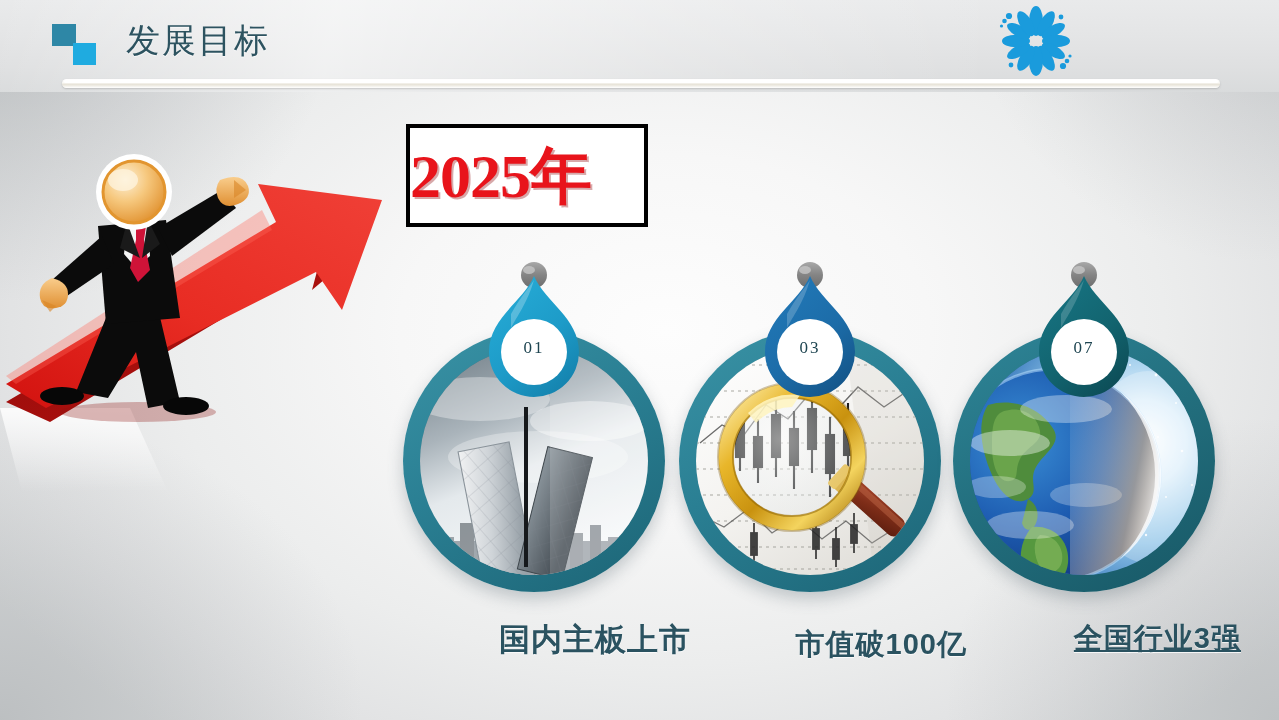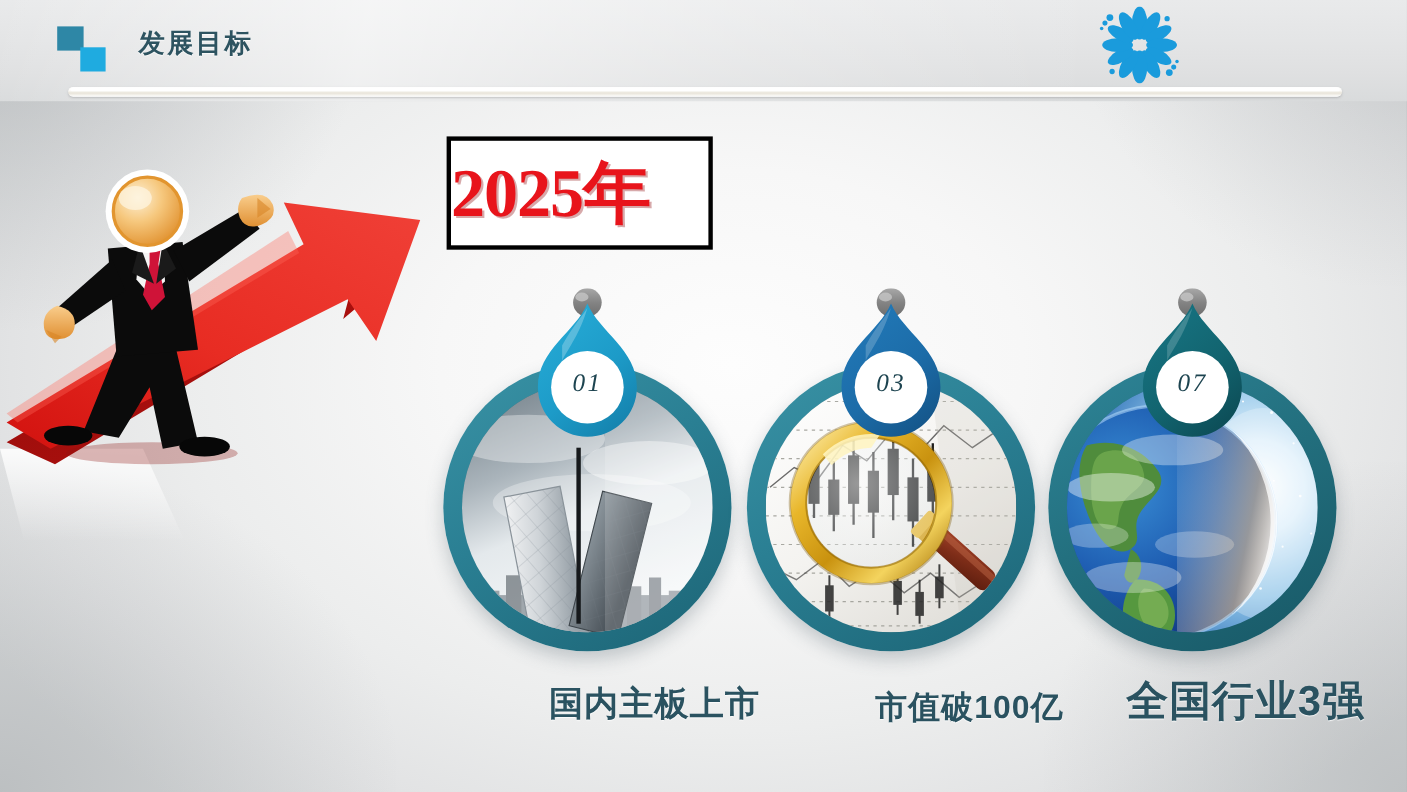"发展目标" #slide-title { font-size: 24px -> 34px; font-weight: 700 -> 400 }
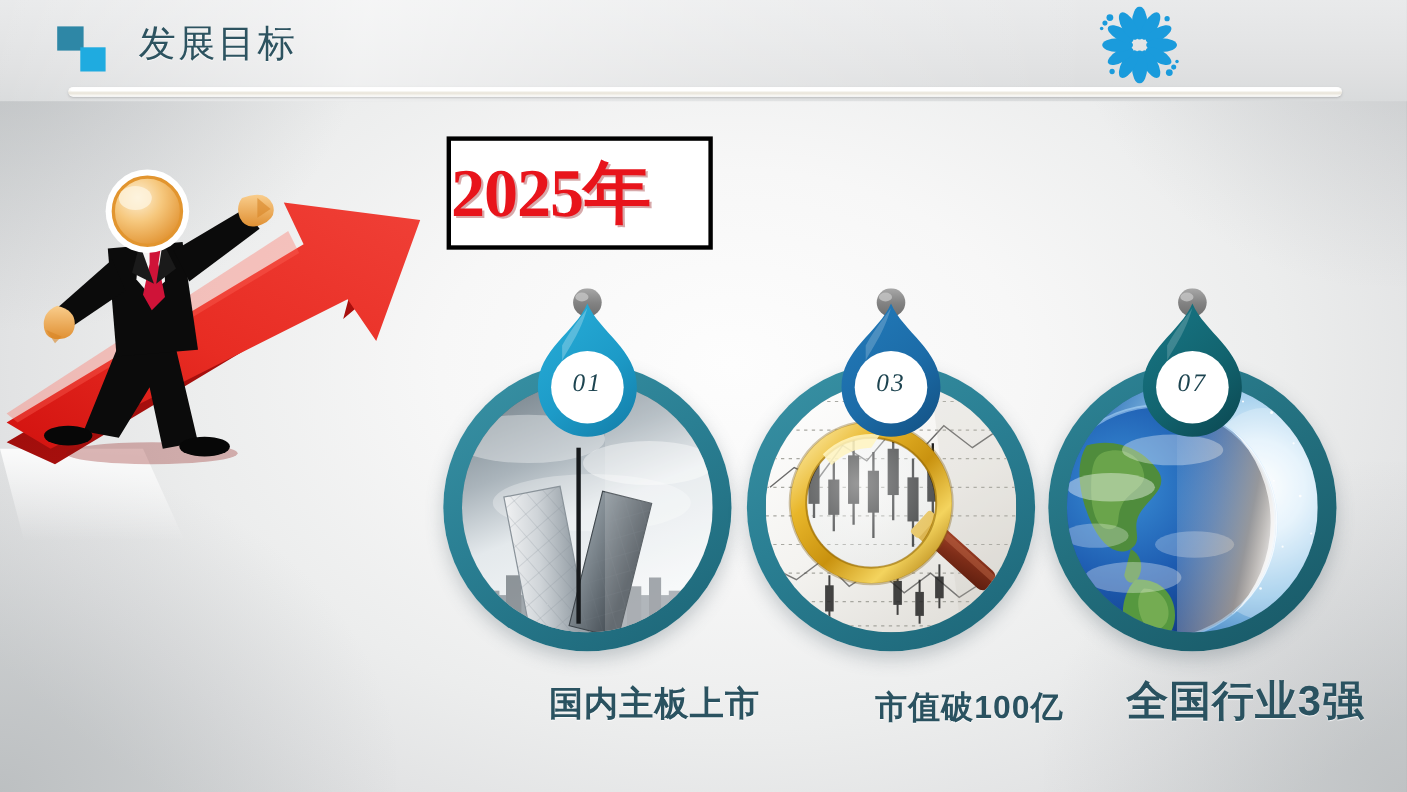"01" .badge-num { font-size: 23px -> 17px; font-style: italic -> none }
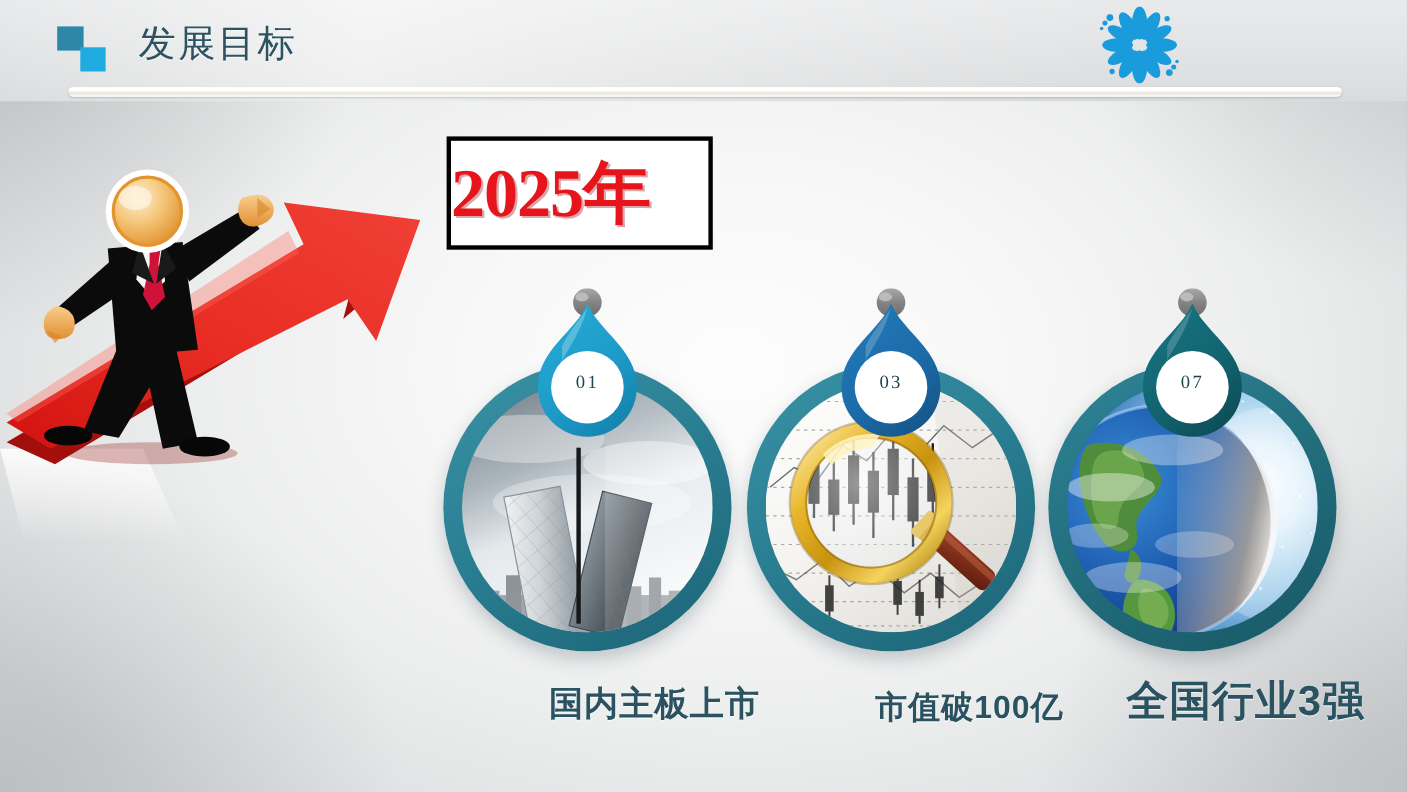"全国行业3强" #goal-3 .caption { font-size: 38px -> 29px; text-decoration: none -> underline }
